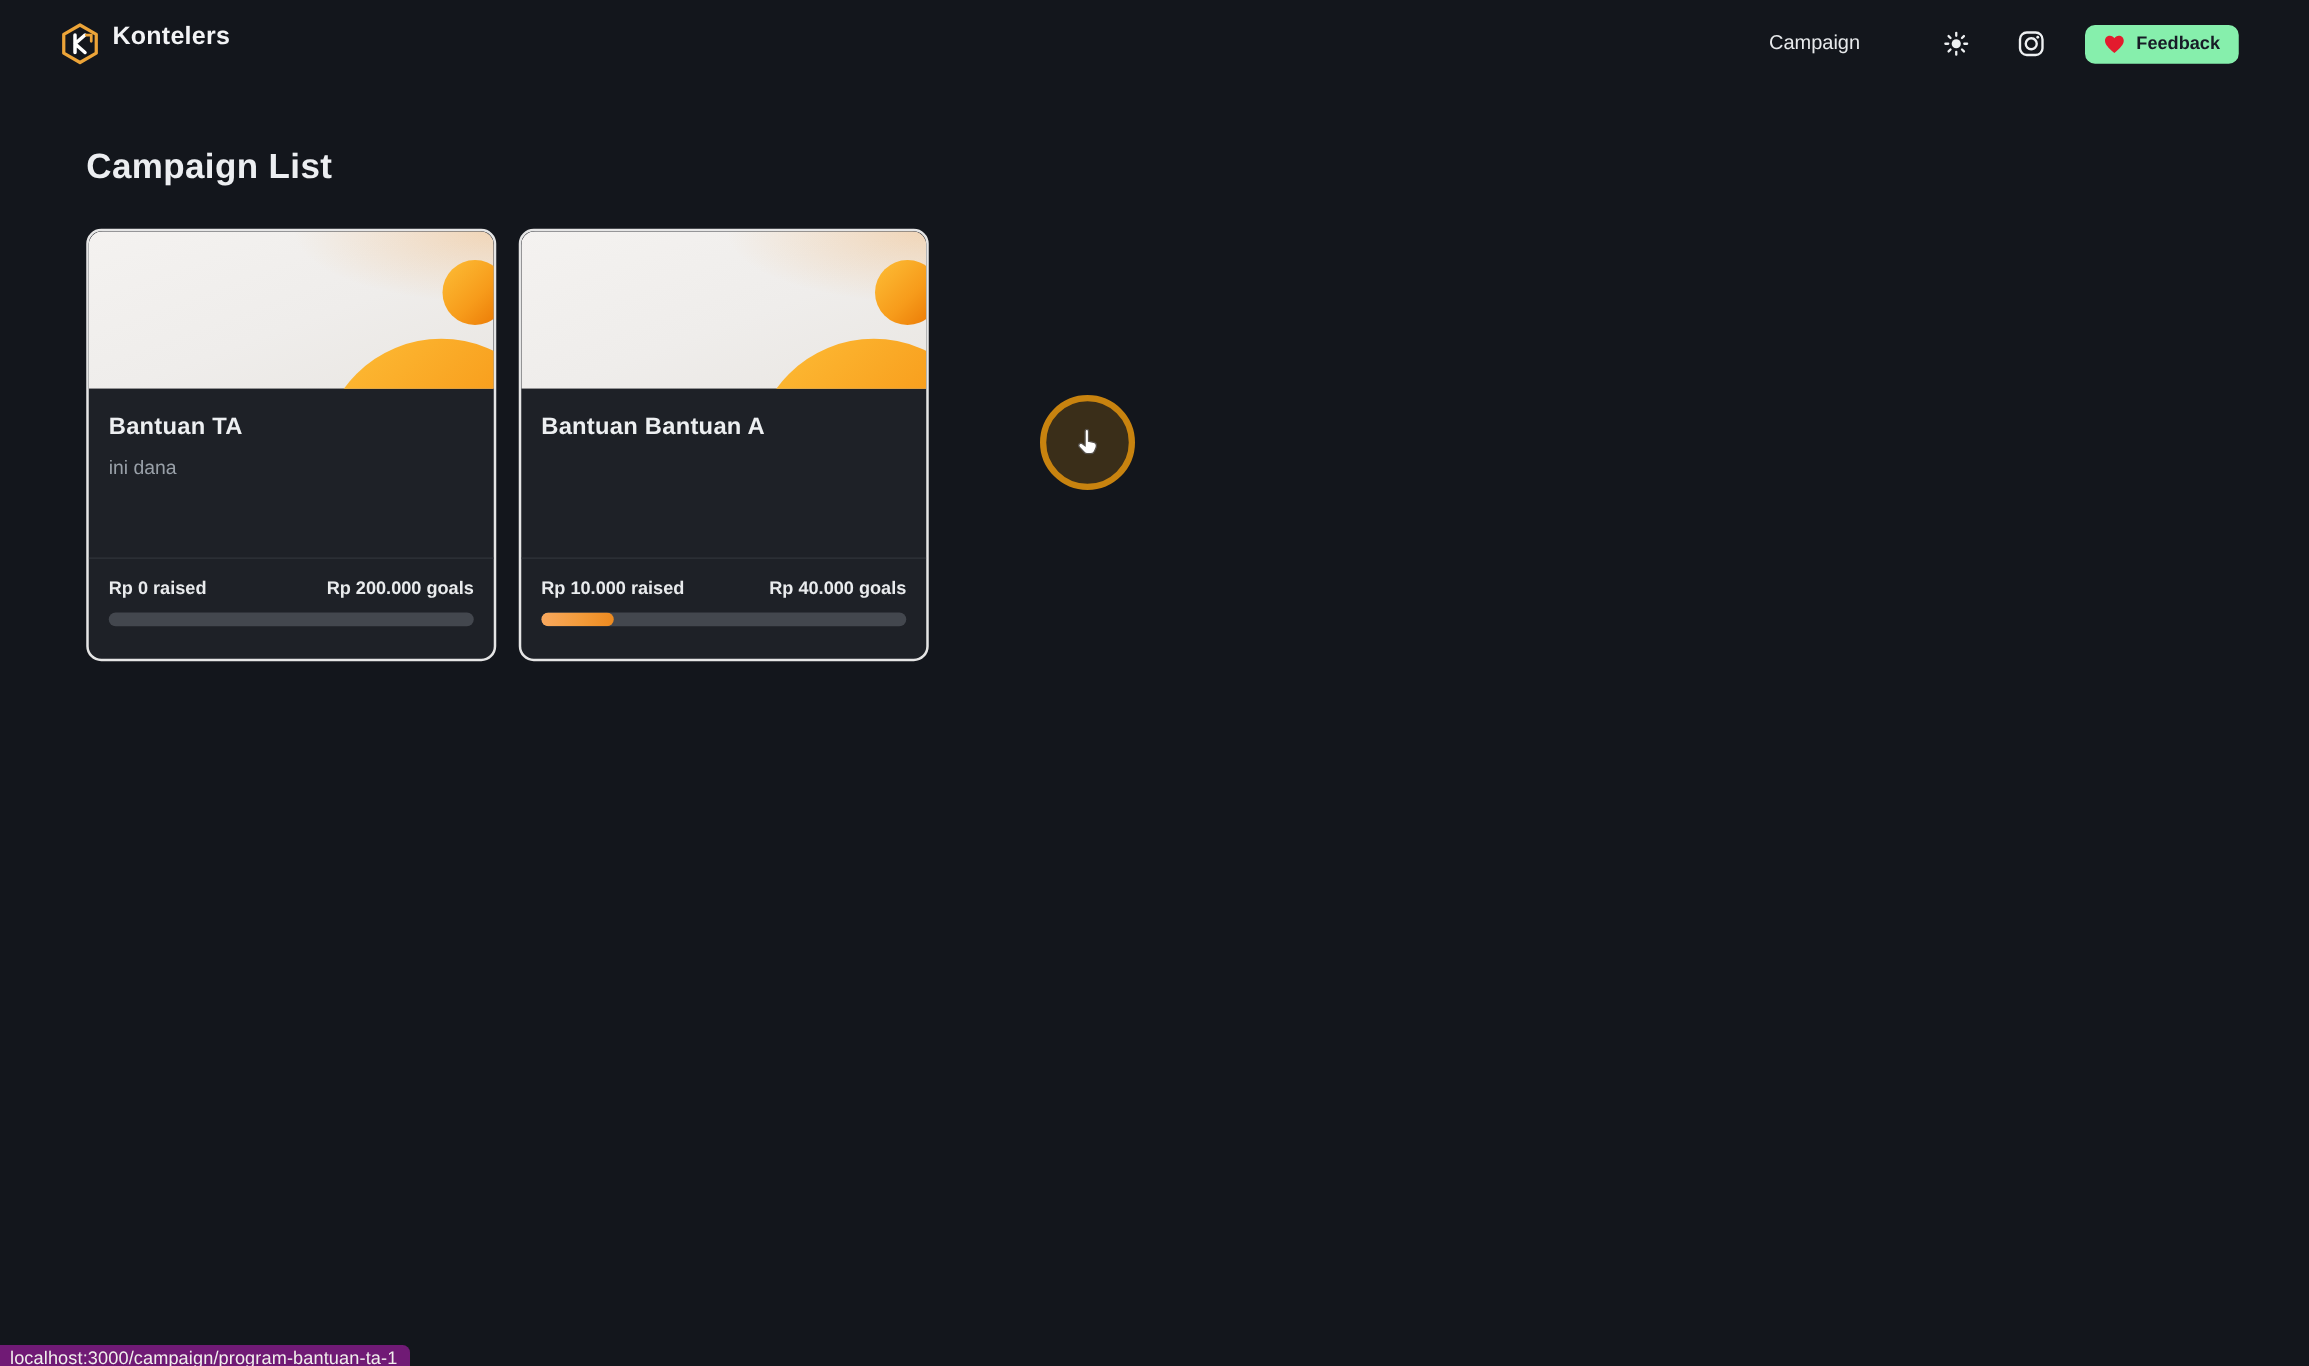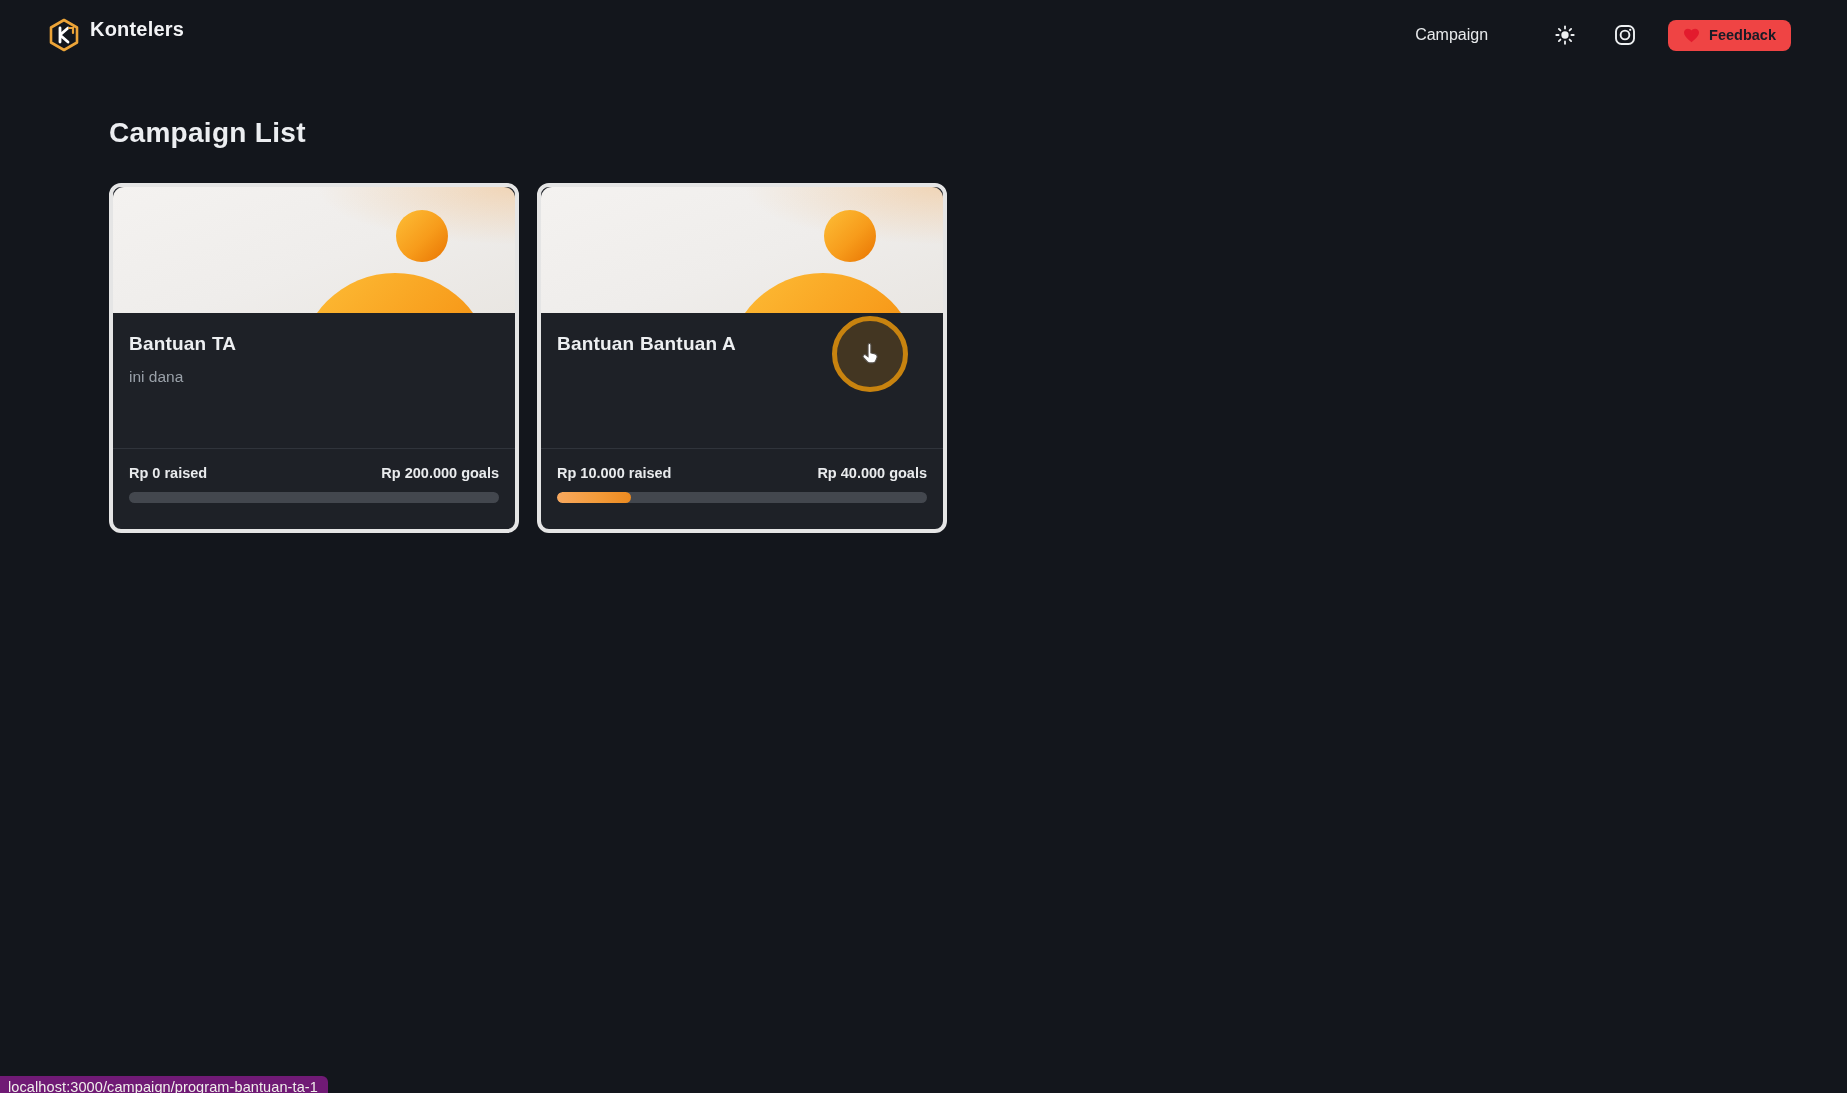"Feedback" .feedback-btn { background: #ef4444 -> #86efac }
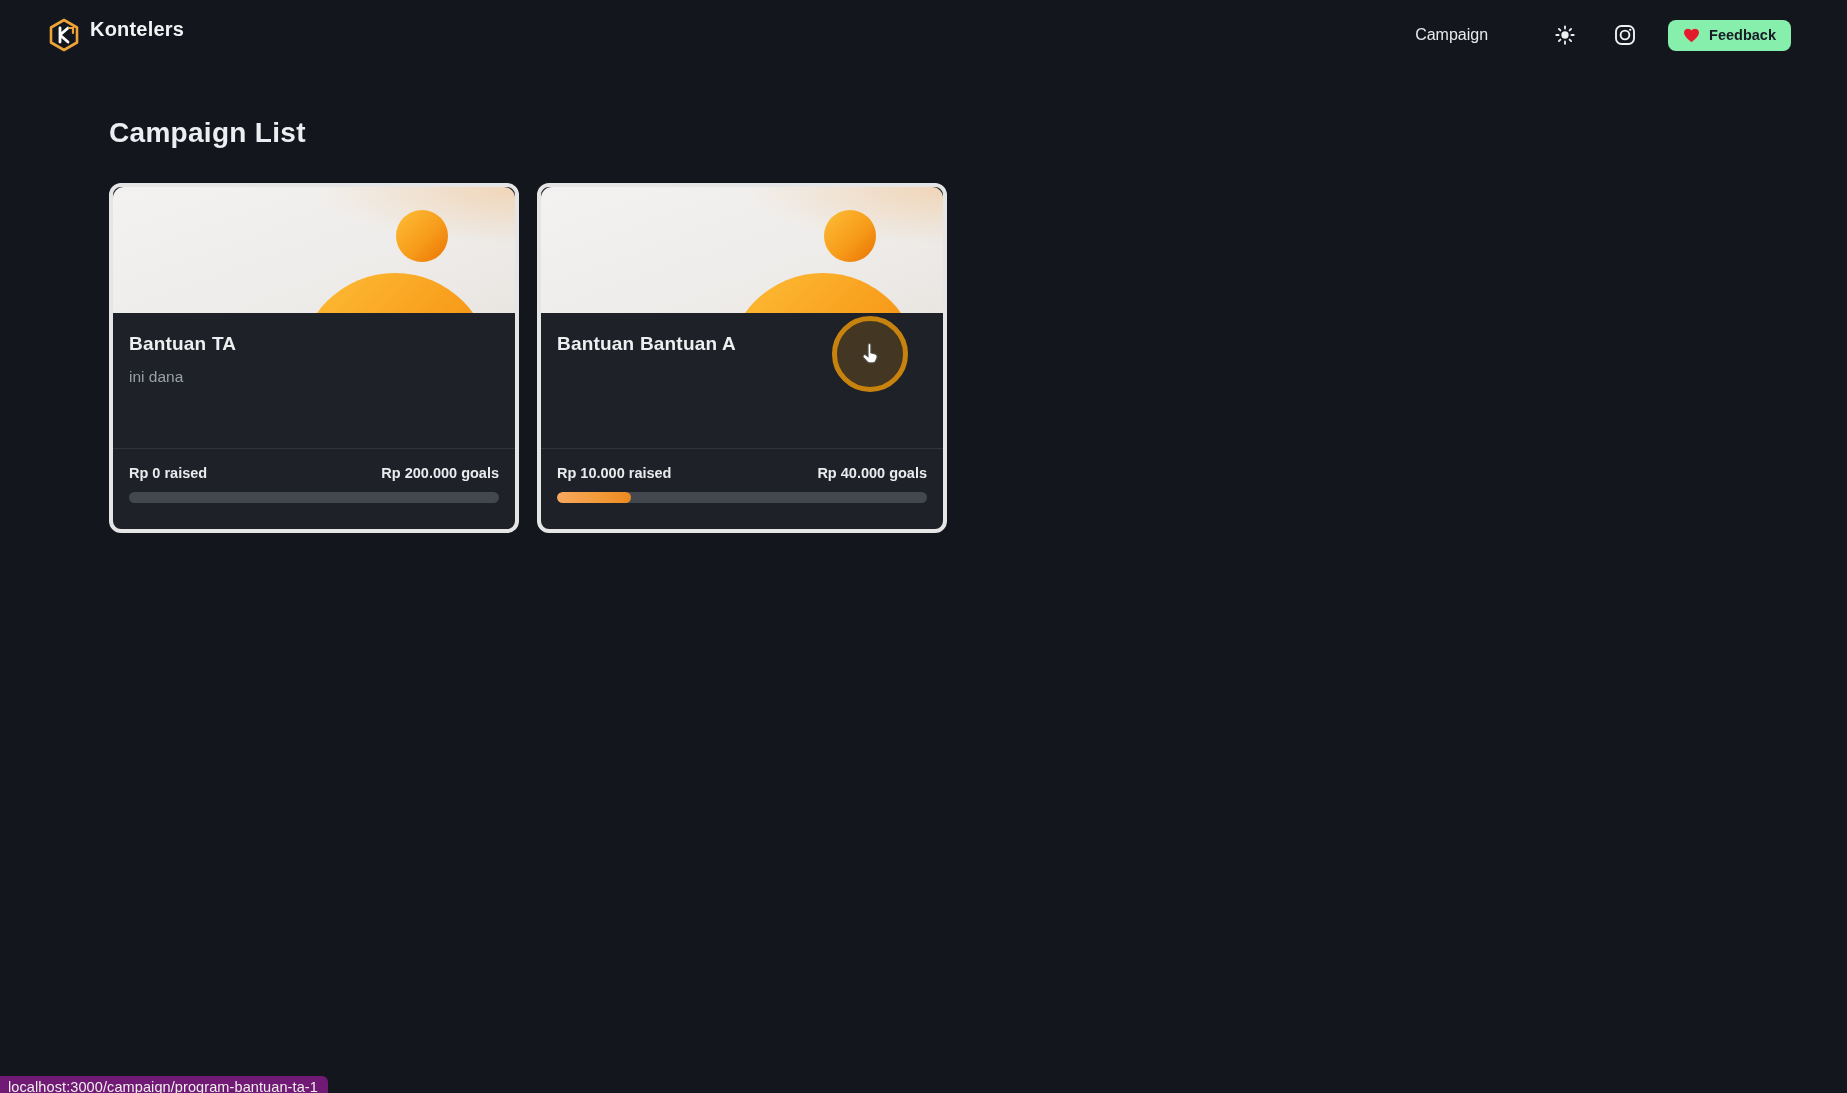"Campaign List" .container { margin-left: 109px -> 69px }
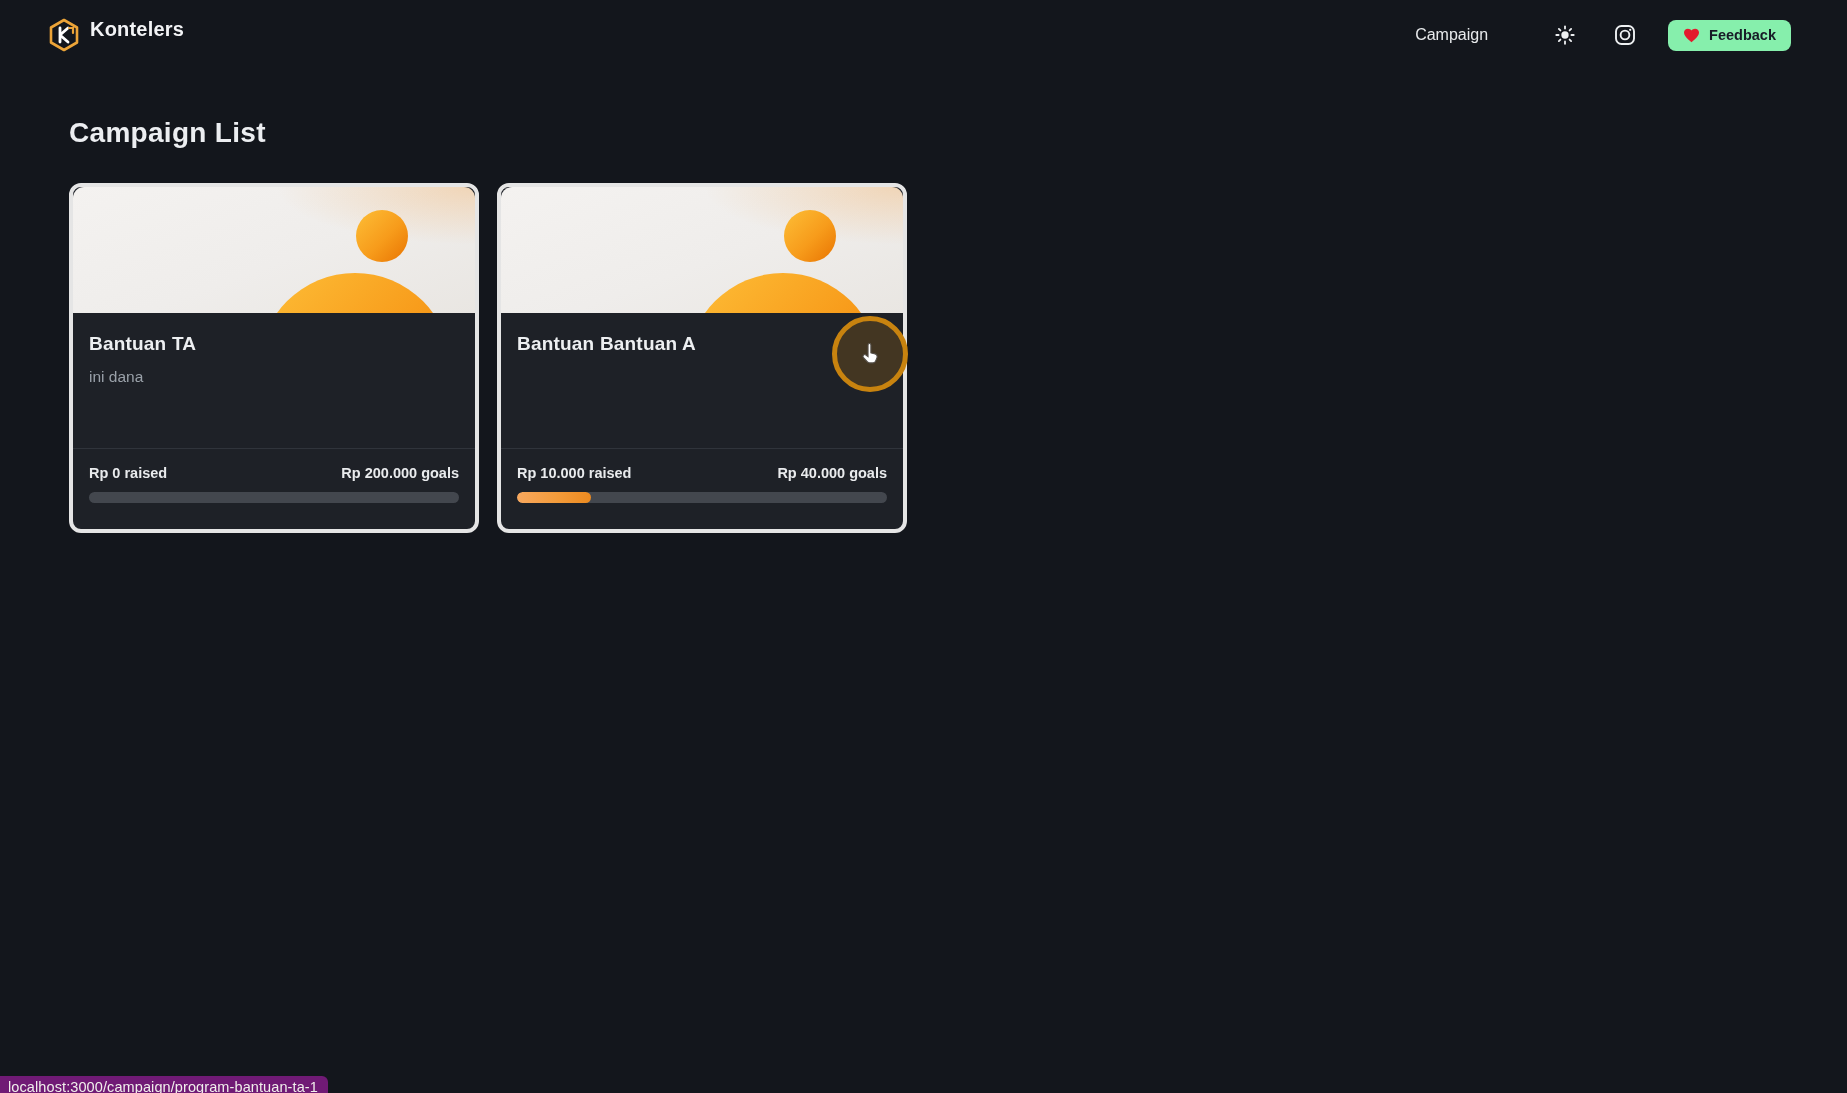"Bantuan TA" .campaign-card { border: 4px solid #e5e5e5 -> 2px solid #e5e5e5; width: 410px -> 328px }
